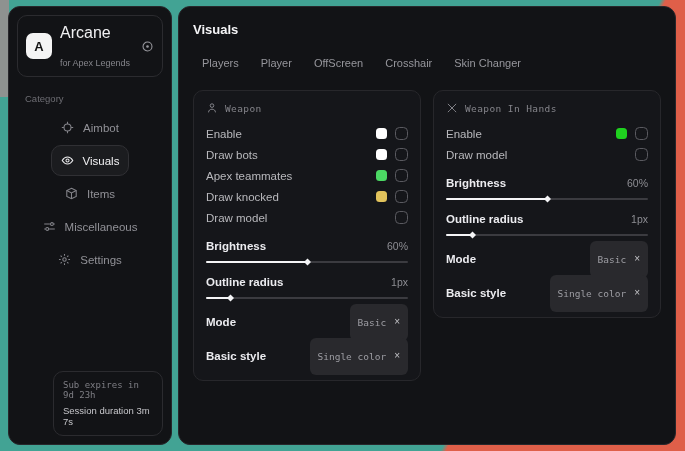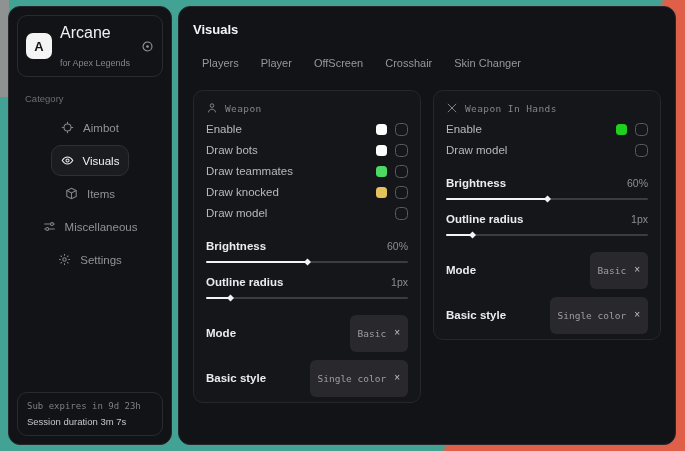"Enable" .row { align-items: flex-start -> center }
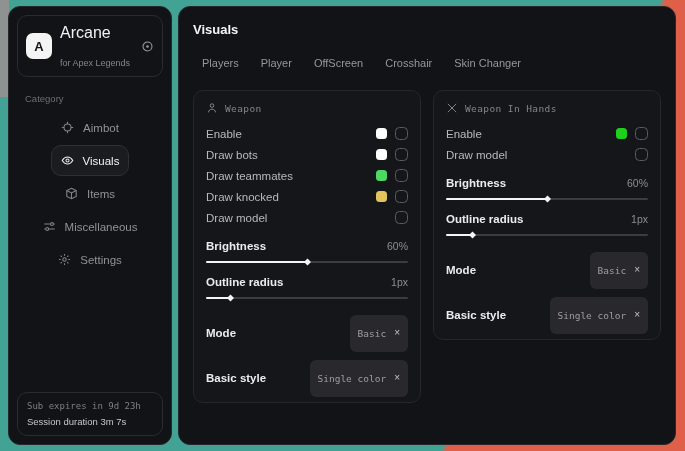"Draw teammates" span.rlabel { text: Draw -> Apex }
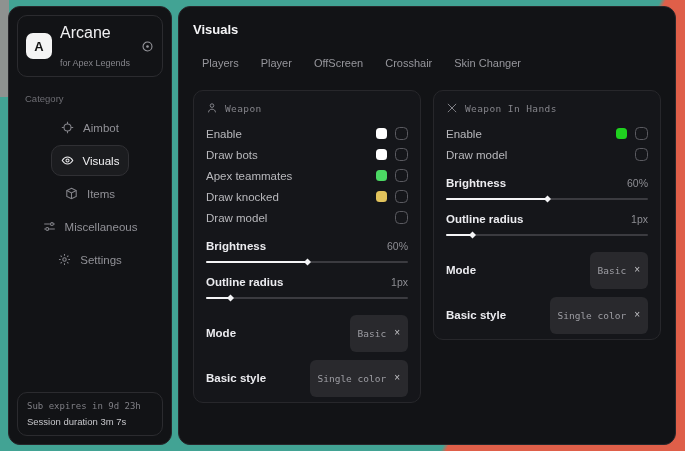"Mode" .trow { margin-top: 23px -> 12px }
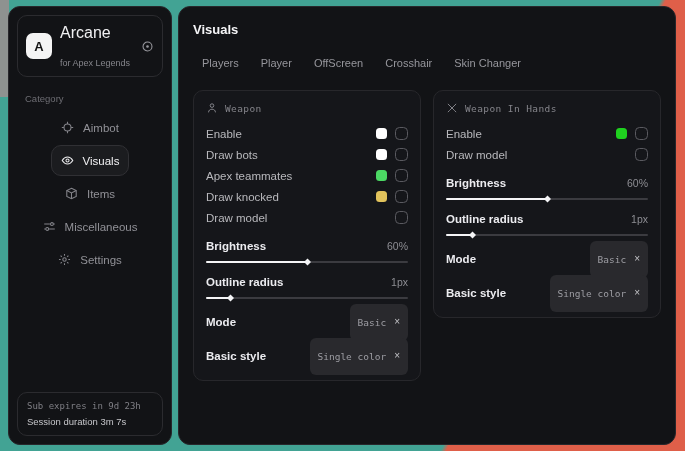"Sub expires in 9d 23h" .sfooter { margin-left: none -> 36px }
